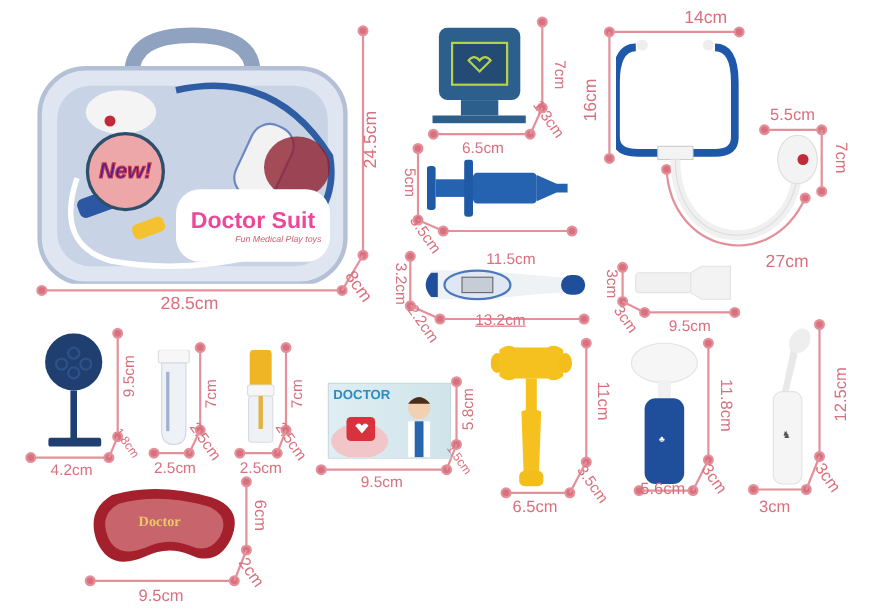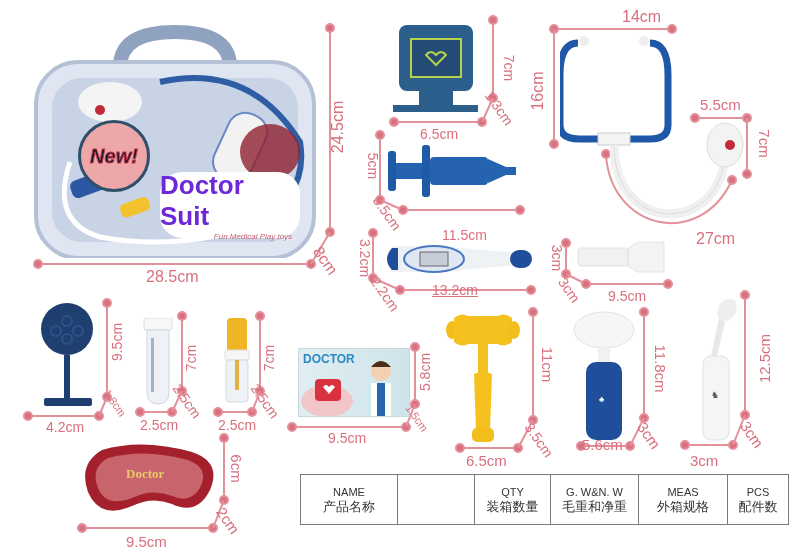"New!" span { color: #0f172a -> #4c1d95 }
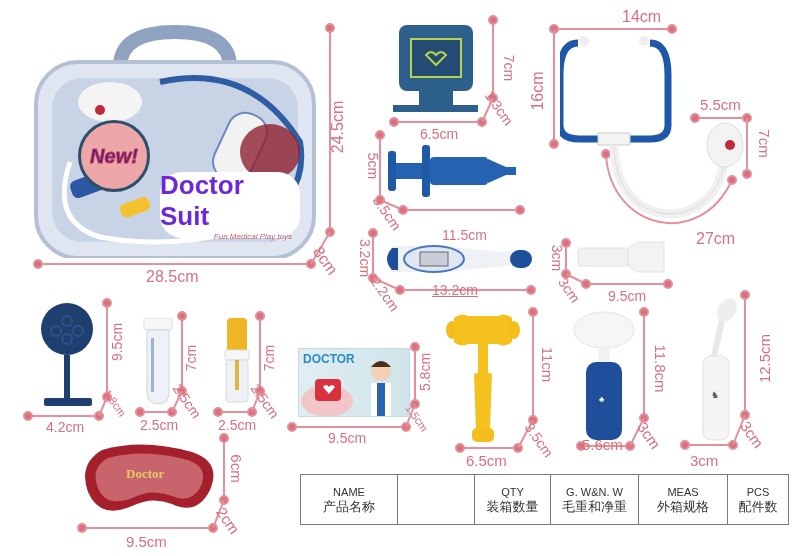"Doctor Suit" span { color: #6d28d9 -> #ec4899; font-size: 26px -> 21px }
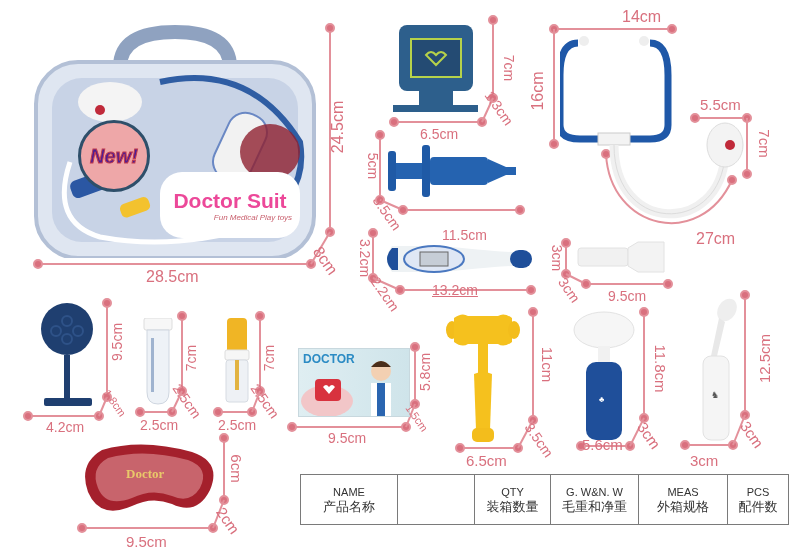"NAME" tr { html: <tr> <td> <div>NAME</div> <div>产品名称</div> </td> <td></td> <td> <div>QTY</div> <div>装箱数量</div> </td> <td> <div>G. W&amp;N. W</div> <div>毛重和净重</div> </td> <td> <div>MEAS</div> <div>外箱规格</div> </td> <td> <div>PCS</div> <div>配件数</div> </td> </tr> -> none }
